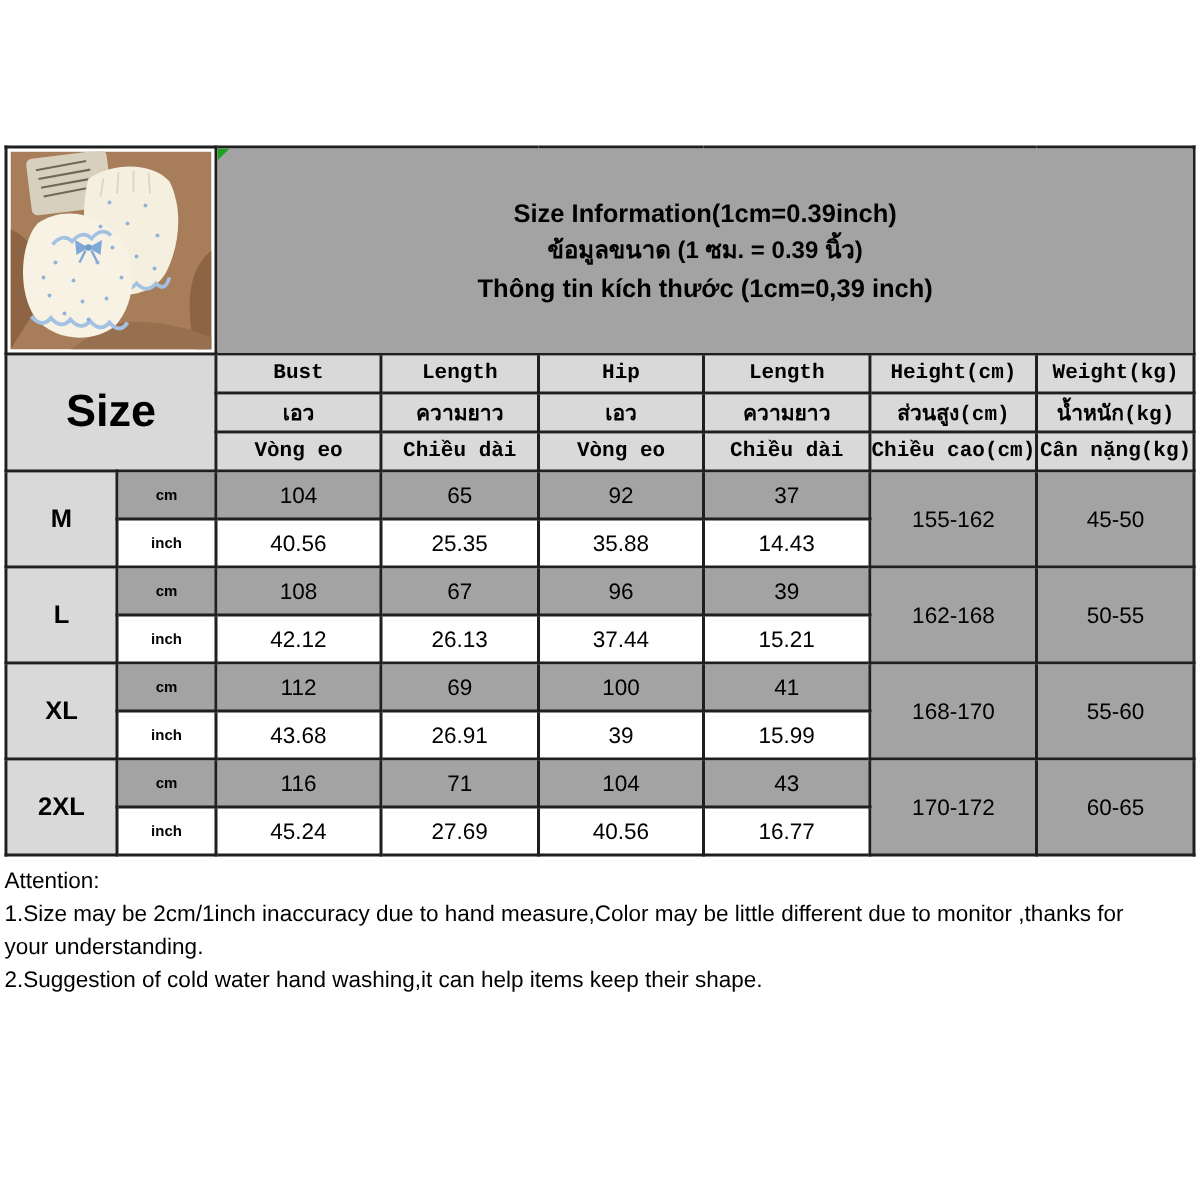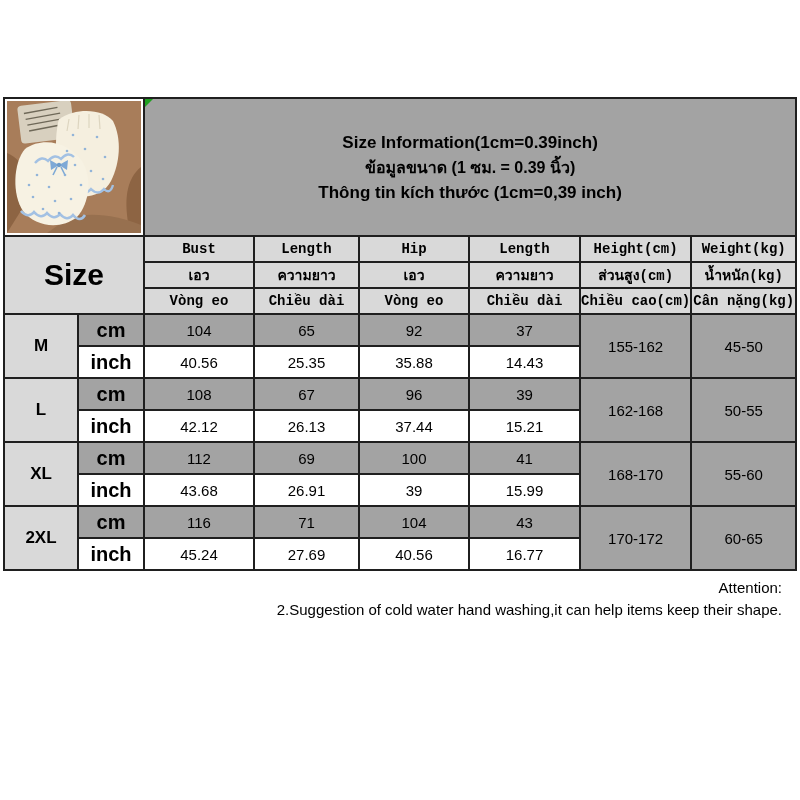"cm" .unit-cell { font-size: 20px -> 10px }
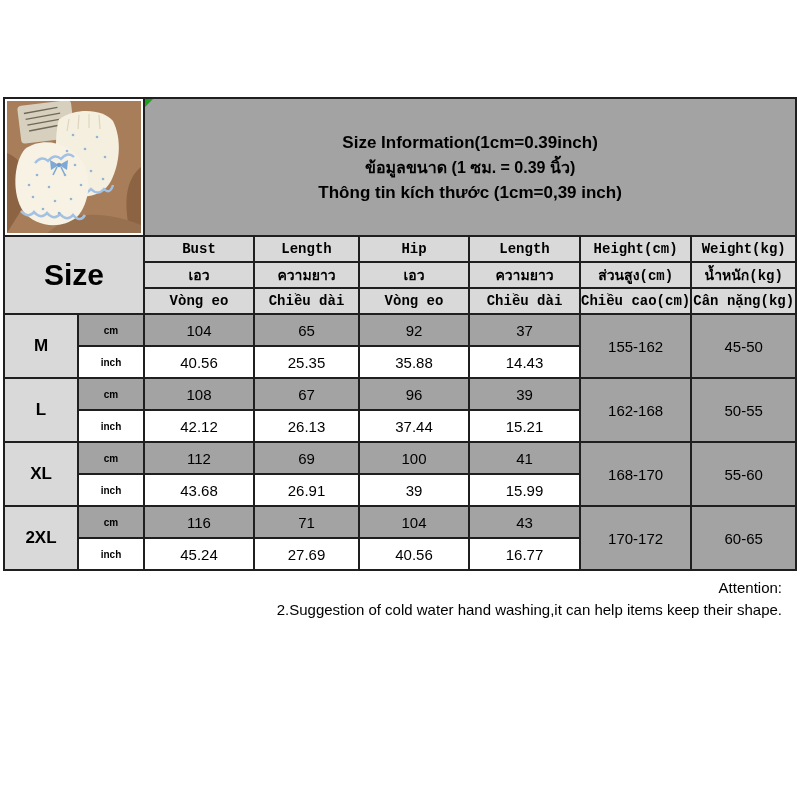"Attention:" .attention { text-align: right -> left }
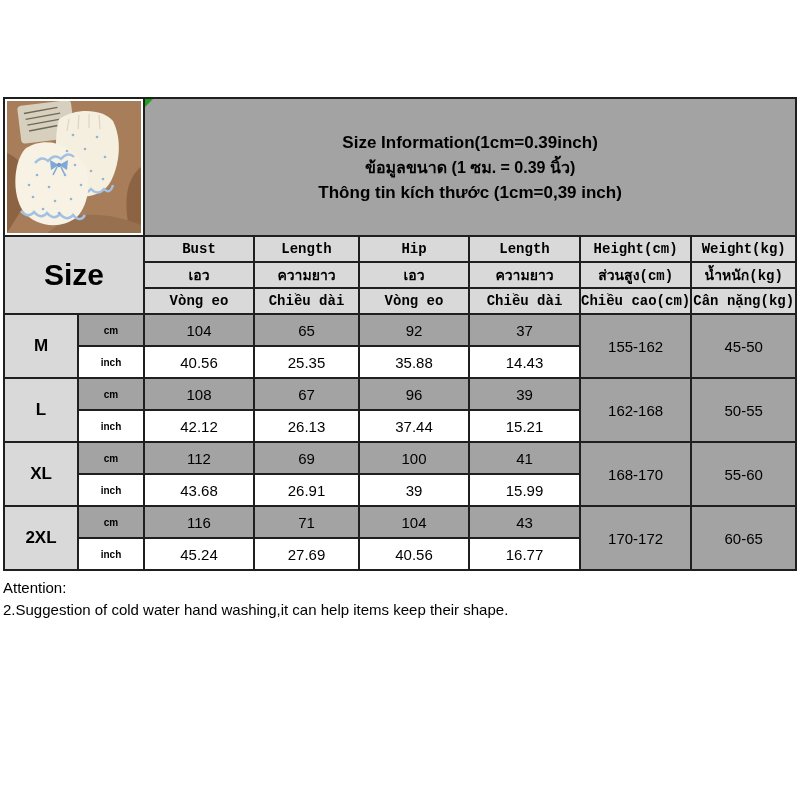"1.Size may be 2cm/1inch inaccuracy" div { html: none -> <div>1.Size may be 2cm/1inch inaccuracy due to hand measure,Color may be little different due to monitor ,thanks for your understanding.</div> }
